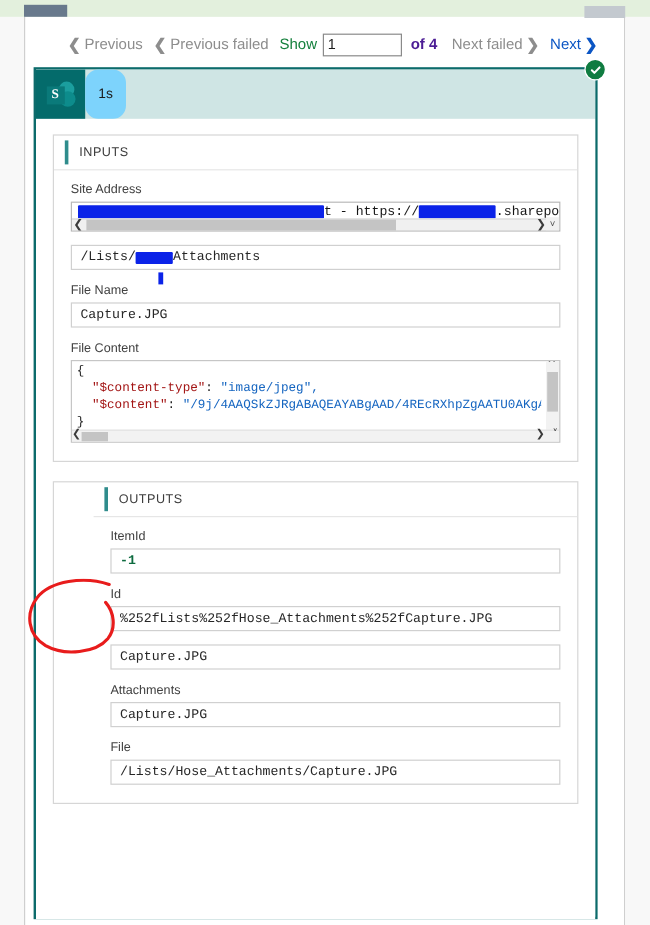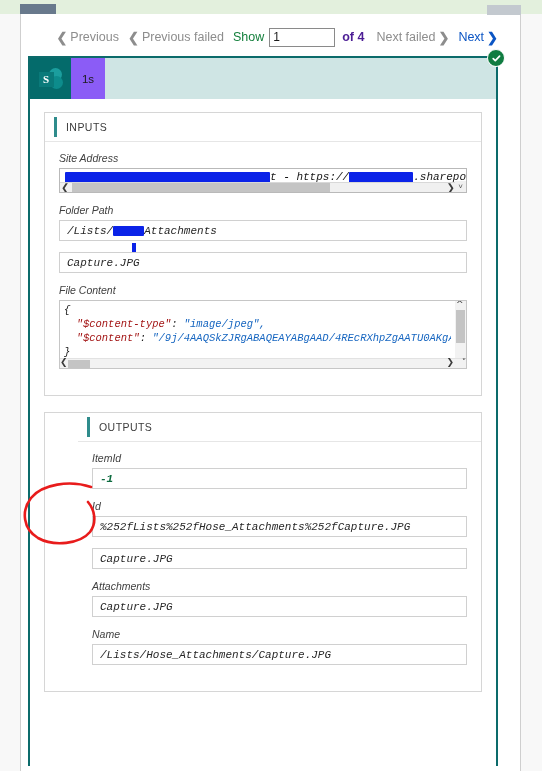"1s" .card-duration { background: #8b5cf6 -> #7dd3fc; border-radius: none -> 11px }
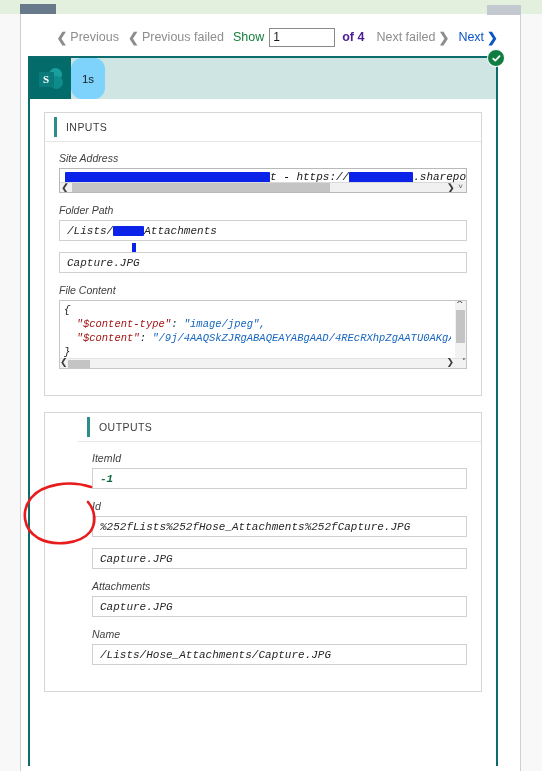"Site Address" .field { font-style: italic -> none }
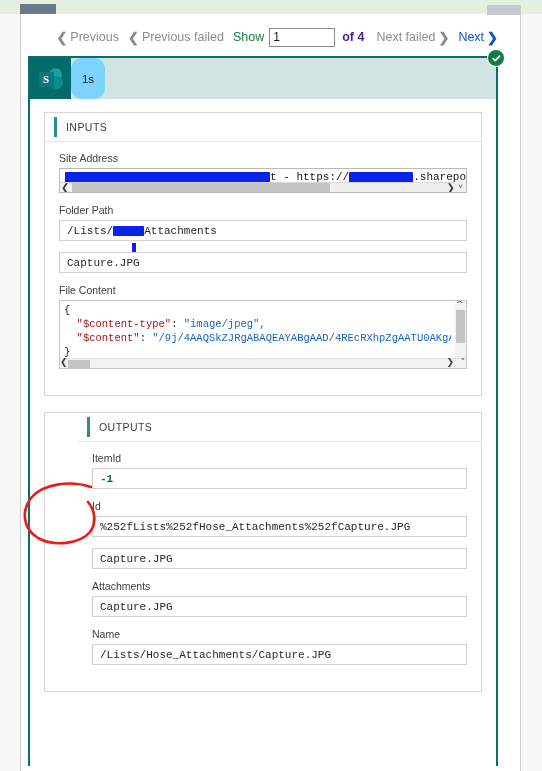"Folder Path" div.field-label { html: <div>Folder Path</div> -> none }
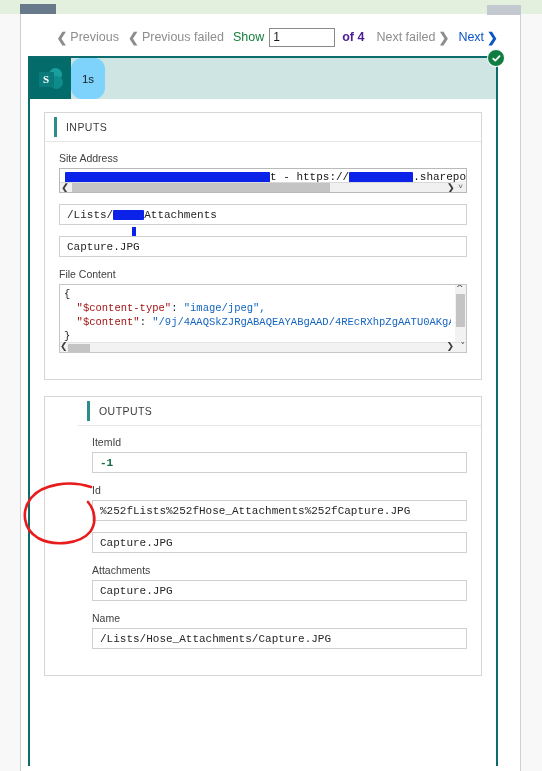"File Name" div.field-label { html: none -> <div>File Name</div> }
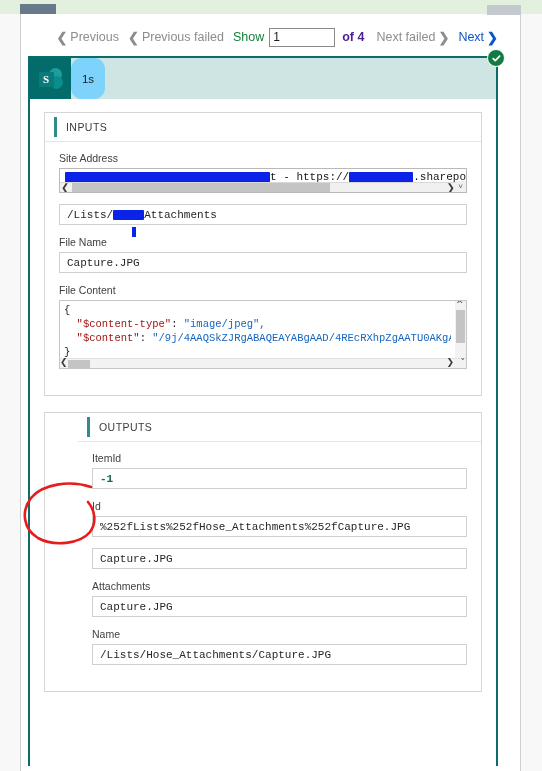"File Content" .field:last-child { margin-bottom: 14px -> 3px }
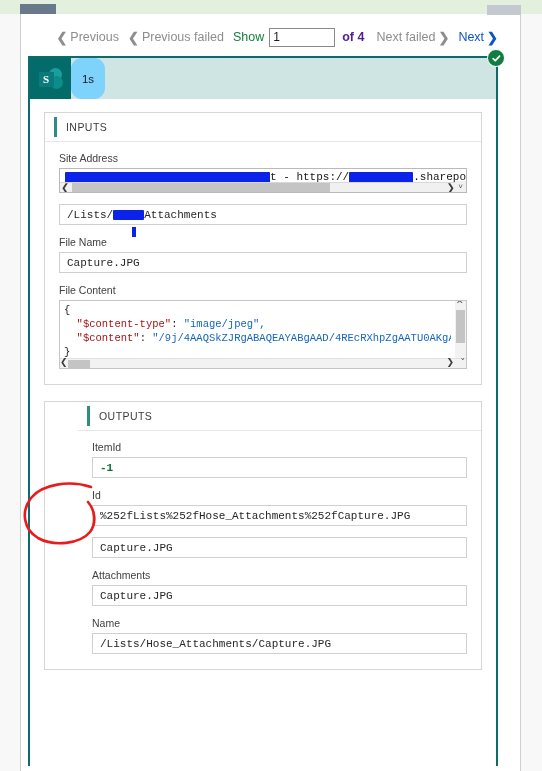"Name" div.field-label { text: Name -> File }
